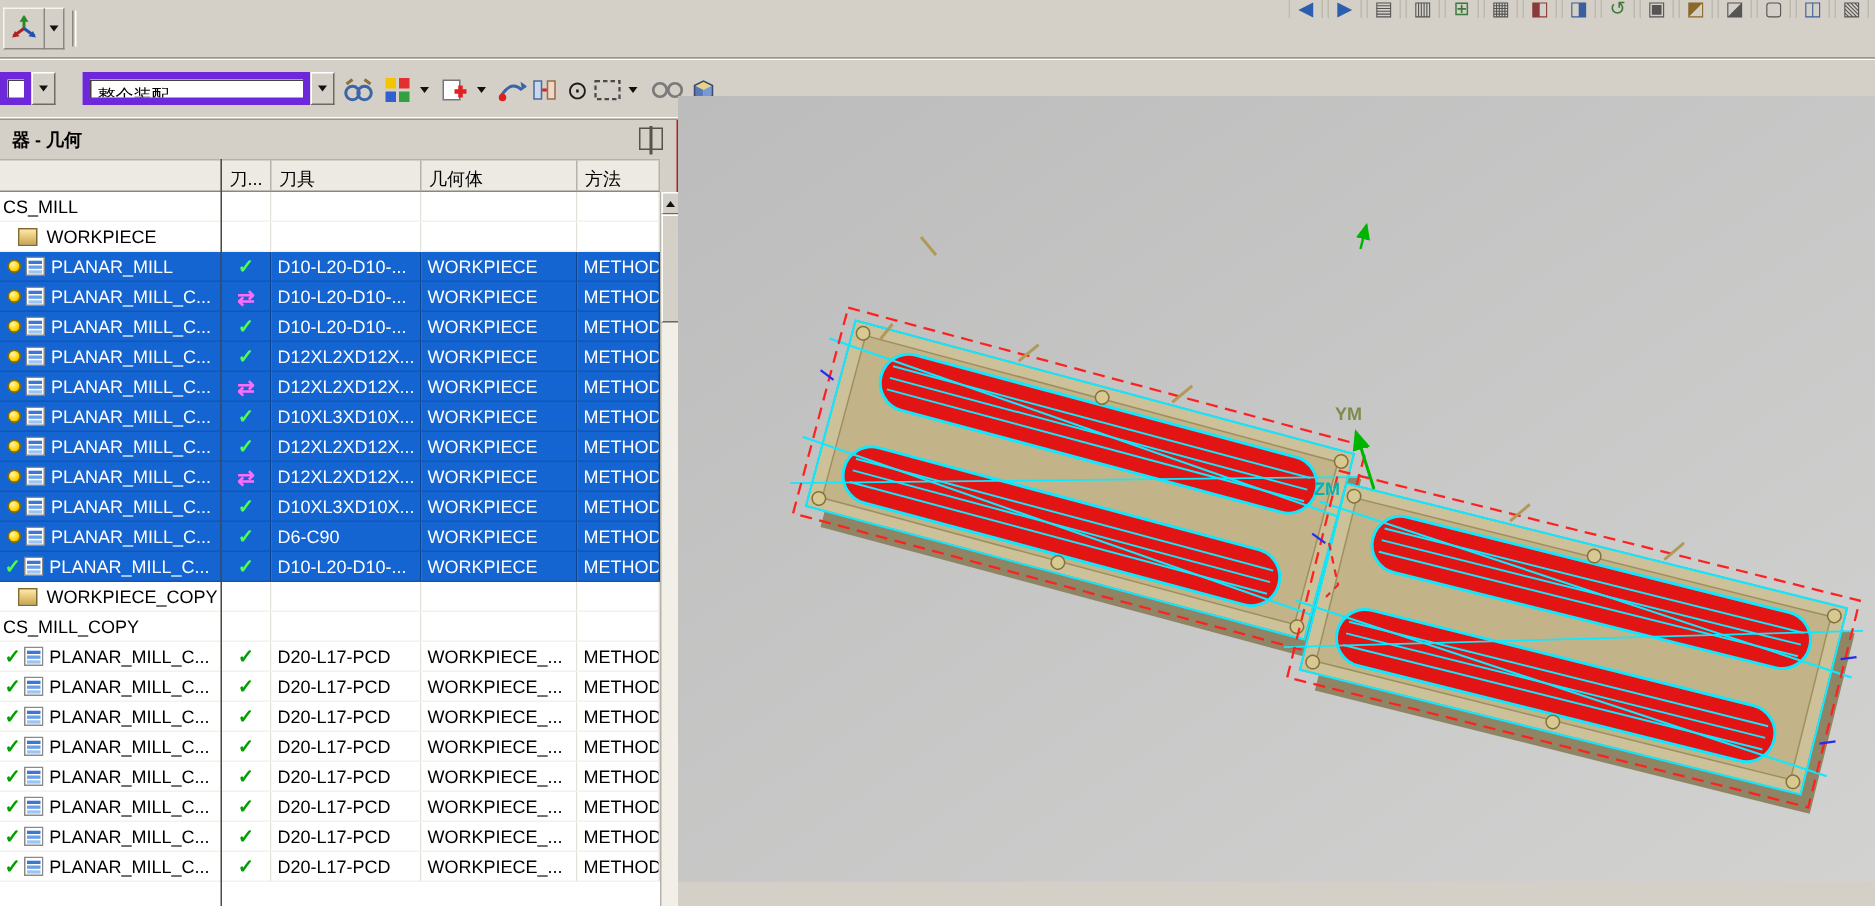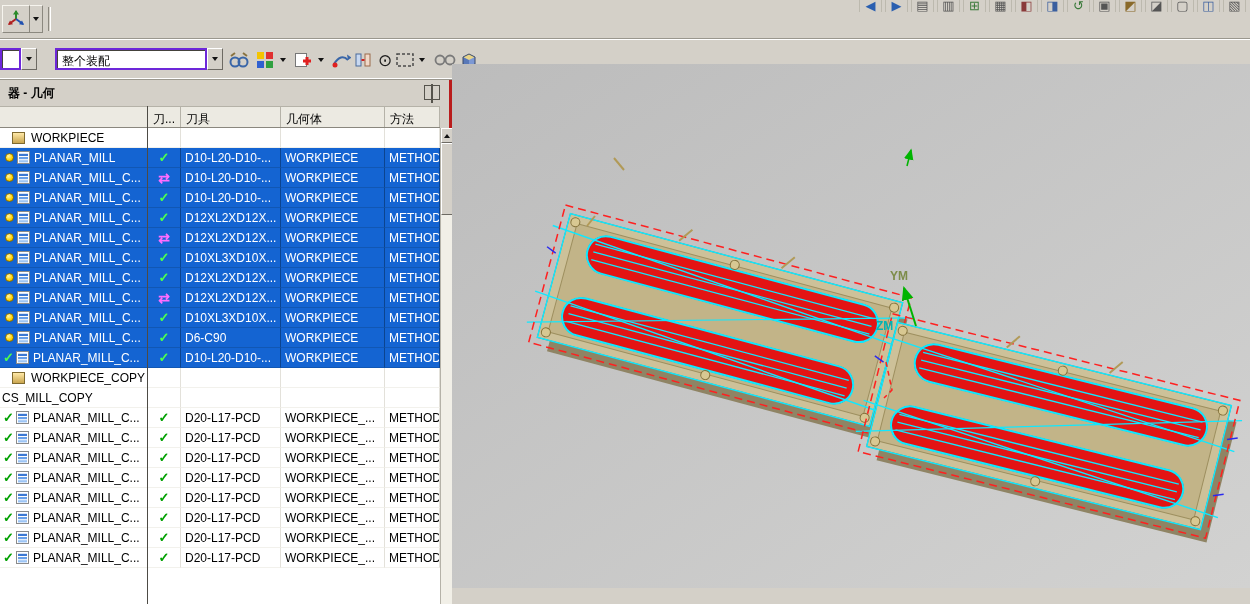"整个装配" .combo-field { border: 2px solid #6d28d9 -> 5px solid #6d28d9 }
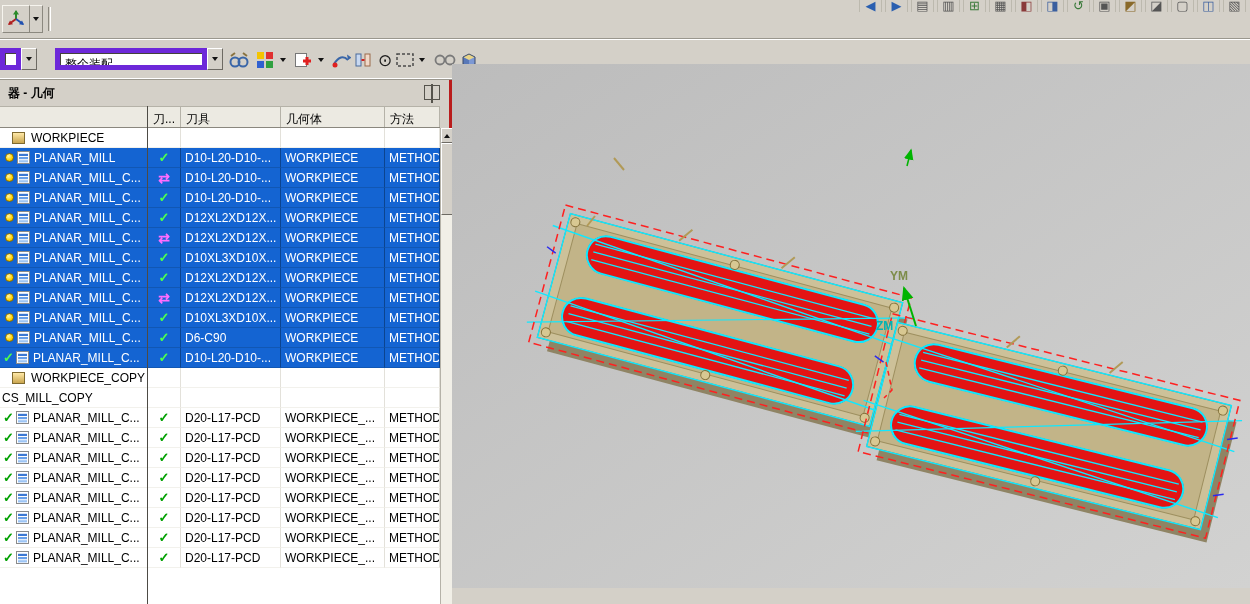"器 - 几何" #navigator { border-right: 3px solid #b91c1c -> 1px solid #b91c1c }
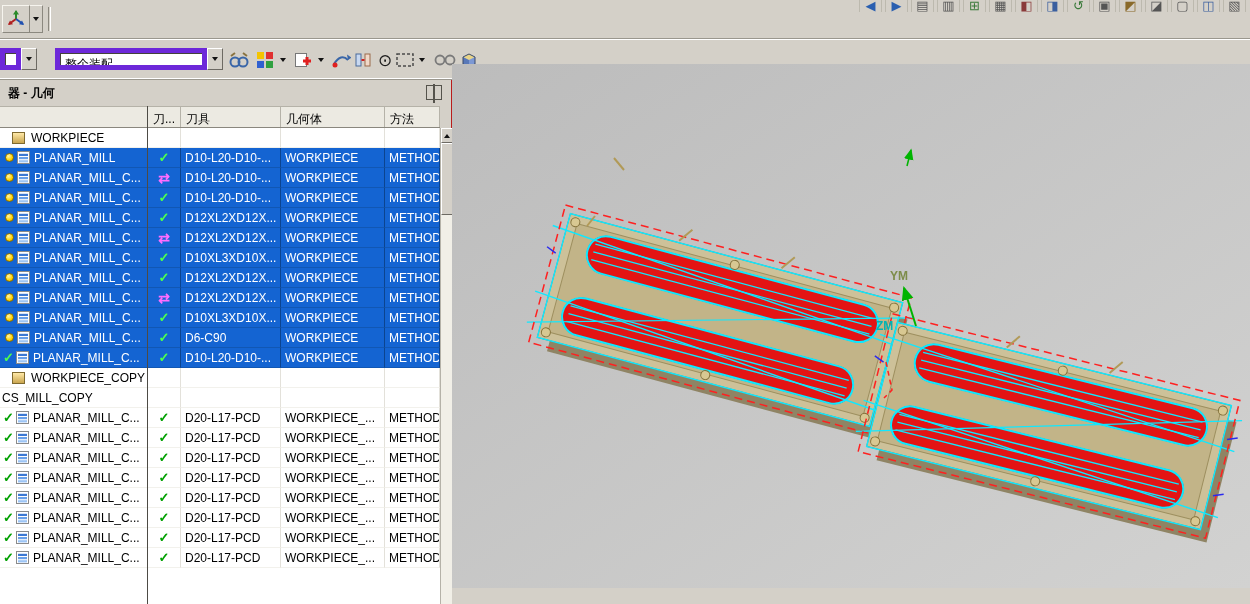"CS_MILL" div.row { html: none -> <div> <div> <span>CS_MILL</span> </div> <div></div> <div> <span></span> </div> <div> <span></span> </div> <div> <span></span> </div> </div> }
